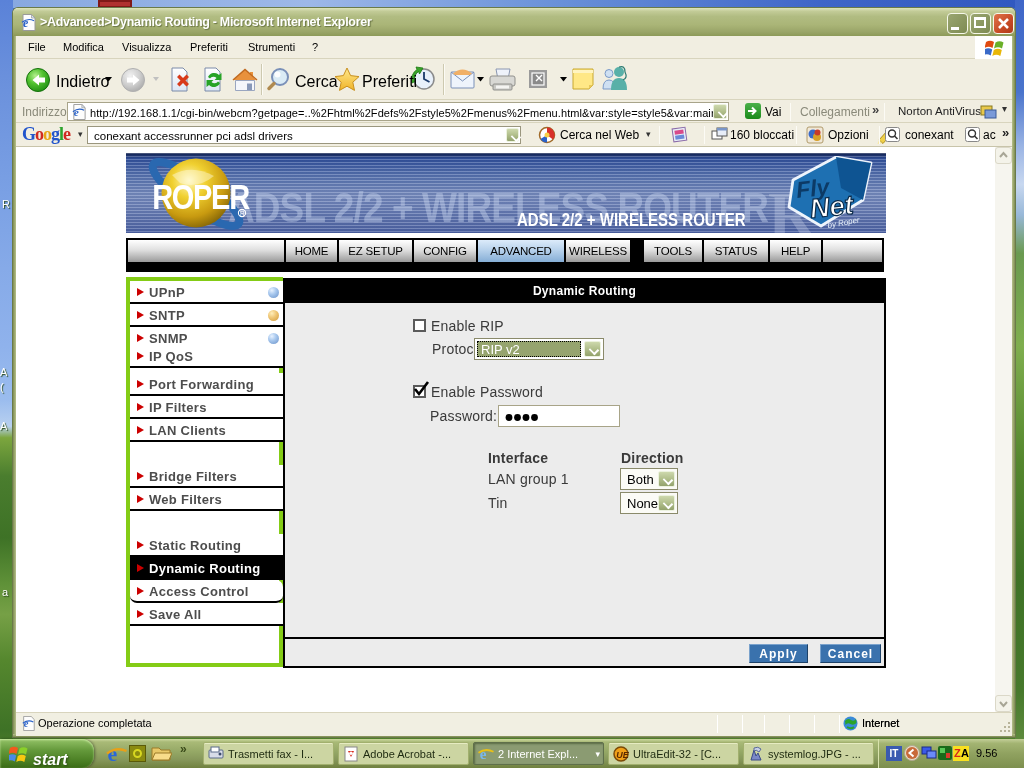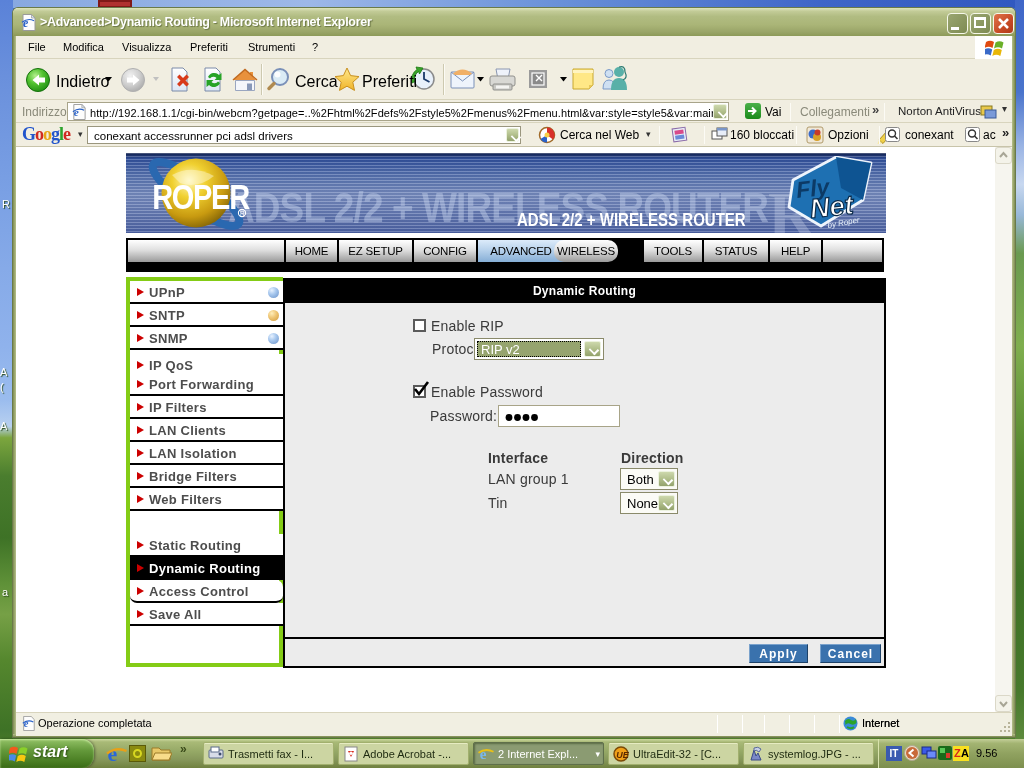"WIRELESS" div.abs { border-radius: 10px -> none; left: 428px -> 440px }
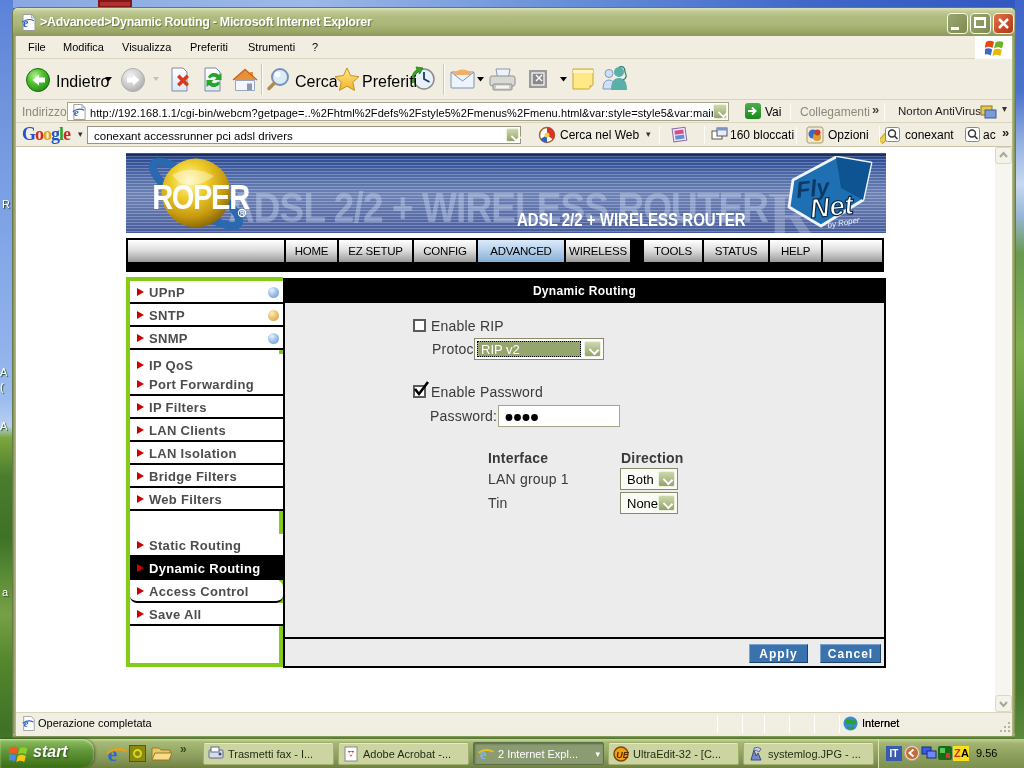"IP QoS" div.srow { top: 73px -> 64px }
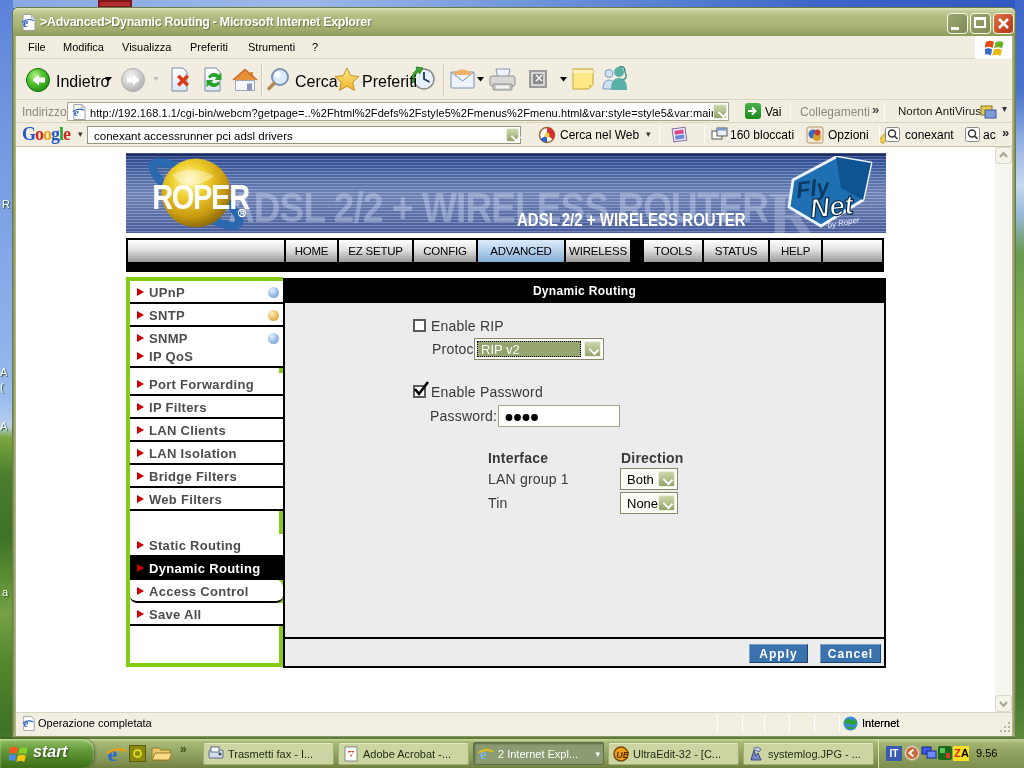"LAN Isolation" div.srow { html: <div> <span></span> <span>LAN Isolation</span> </div> -> none }
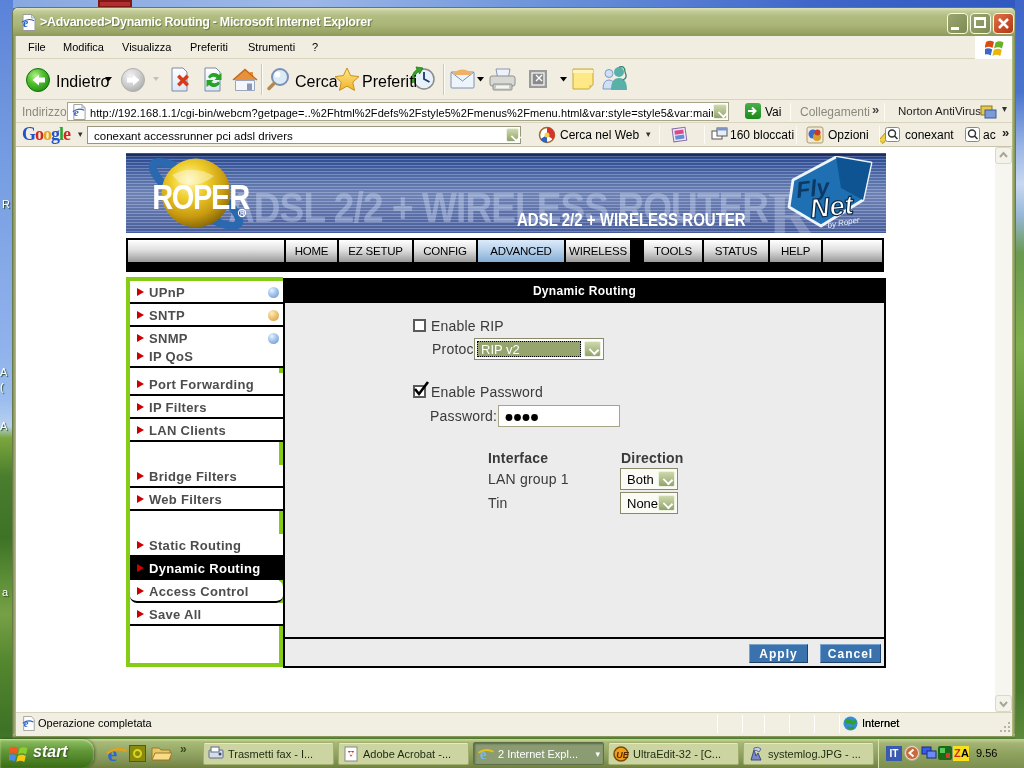"start" #starttxt { top: 4px -> 12px }
